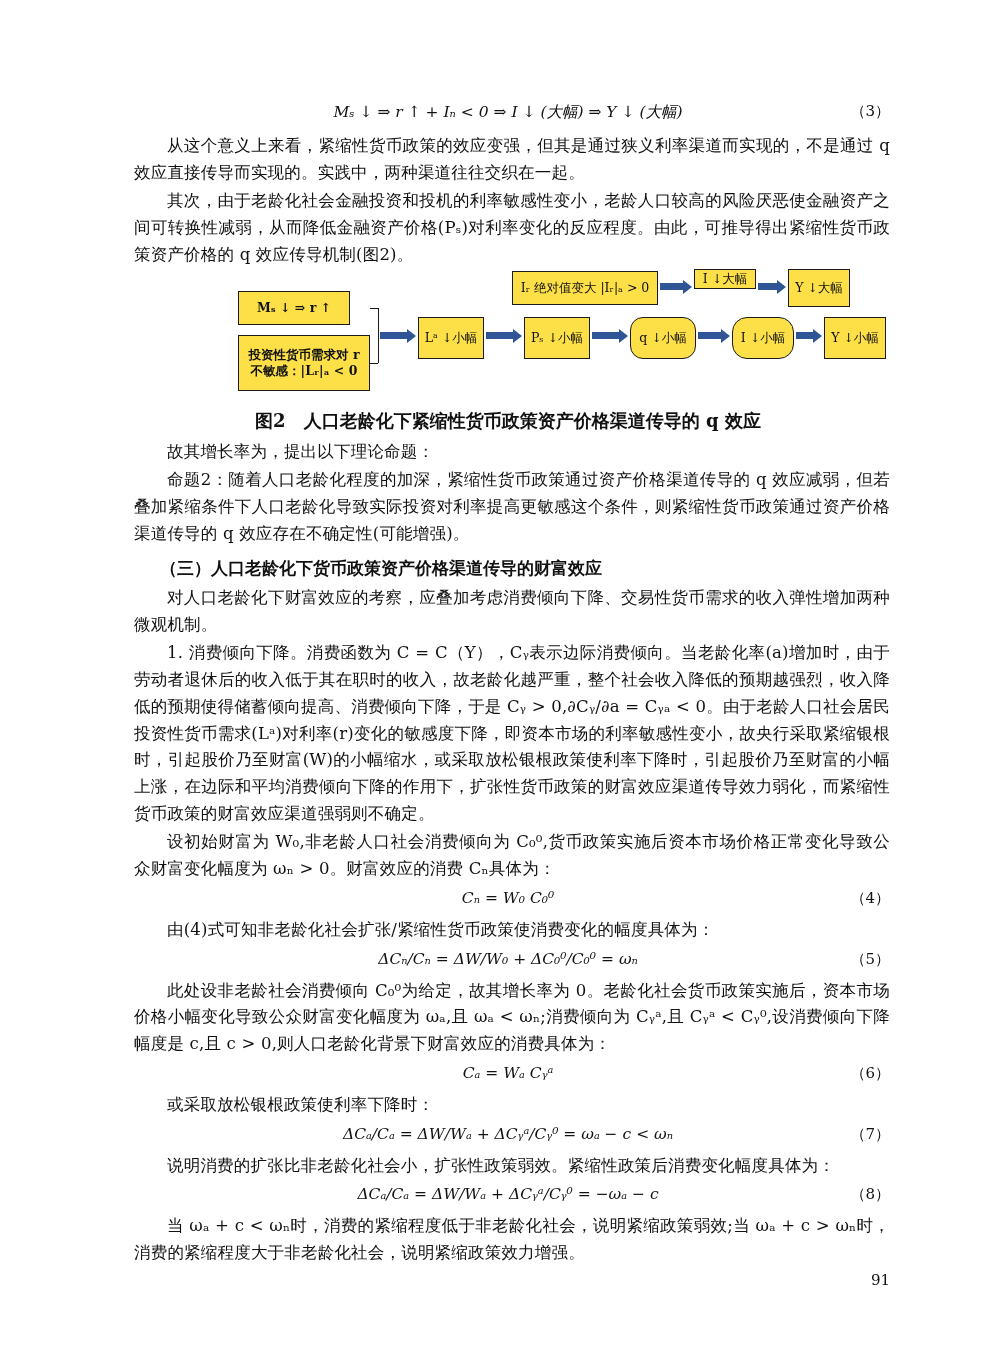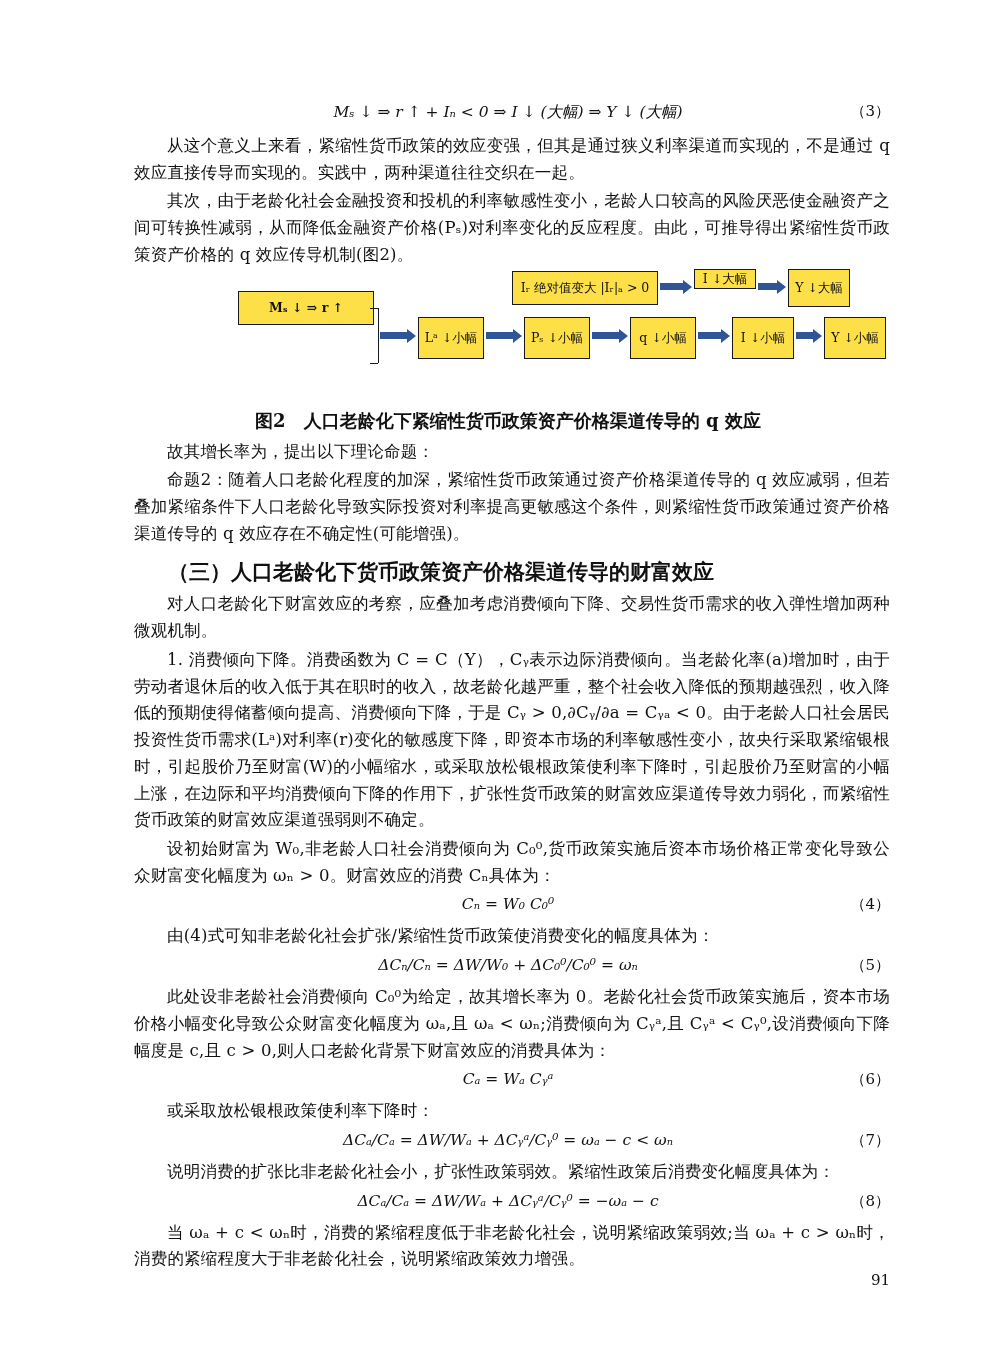"Mₛ ↓ ⇒ r ↑" div.box { width: 136px -> 112px }
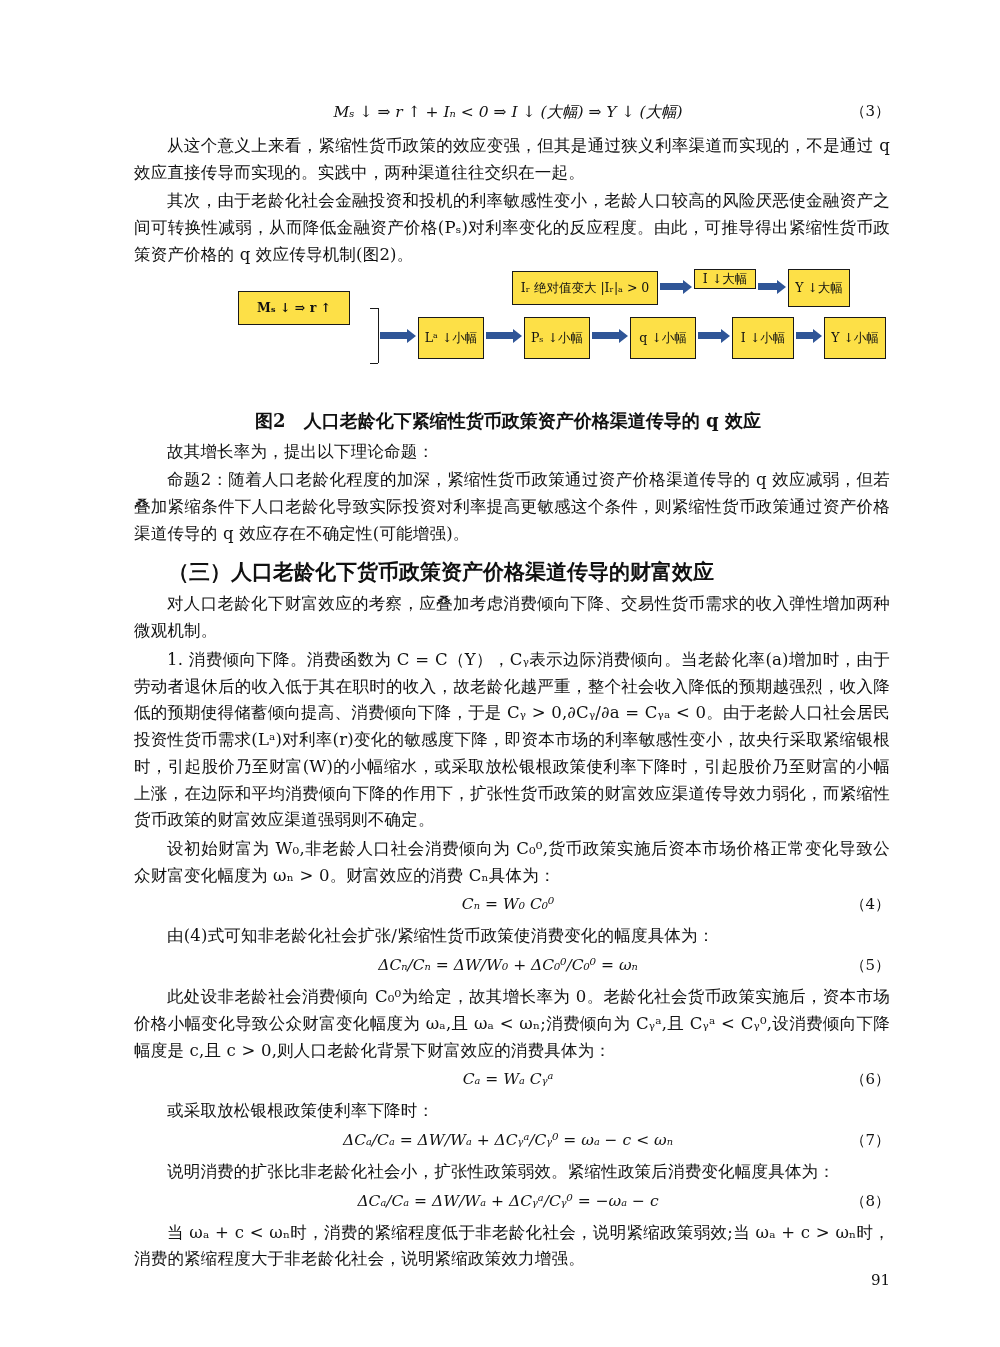"q ↓小幅" div.box { border-radius: none -> 13px }
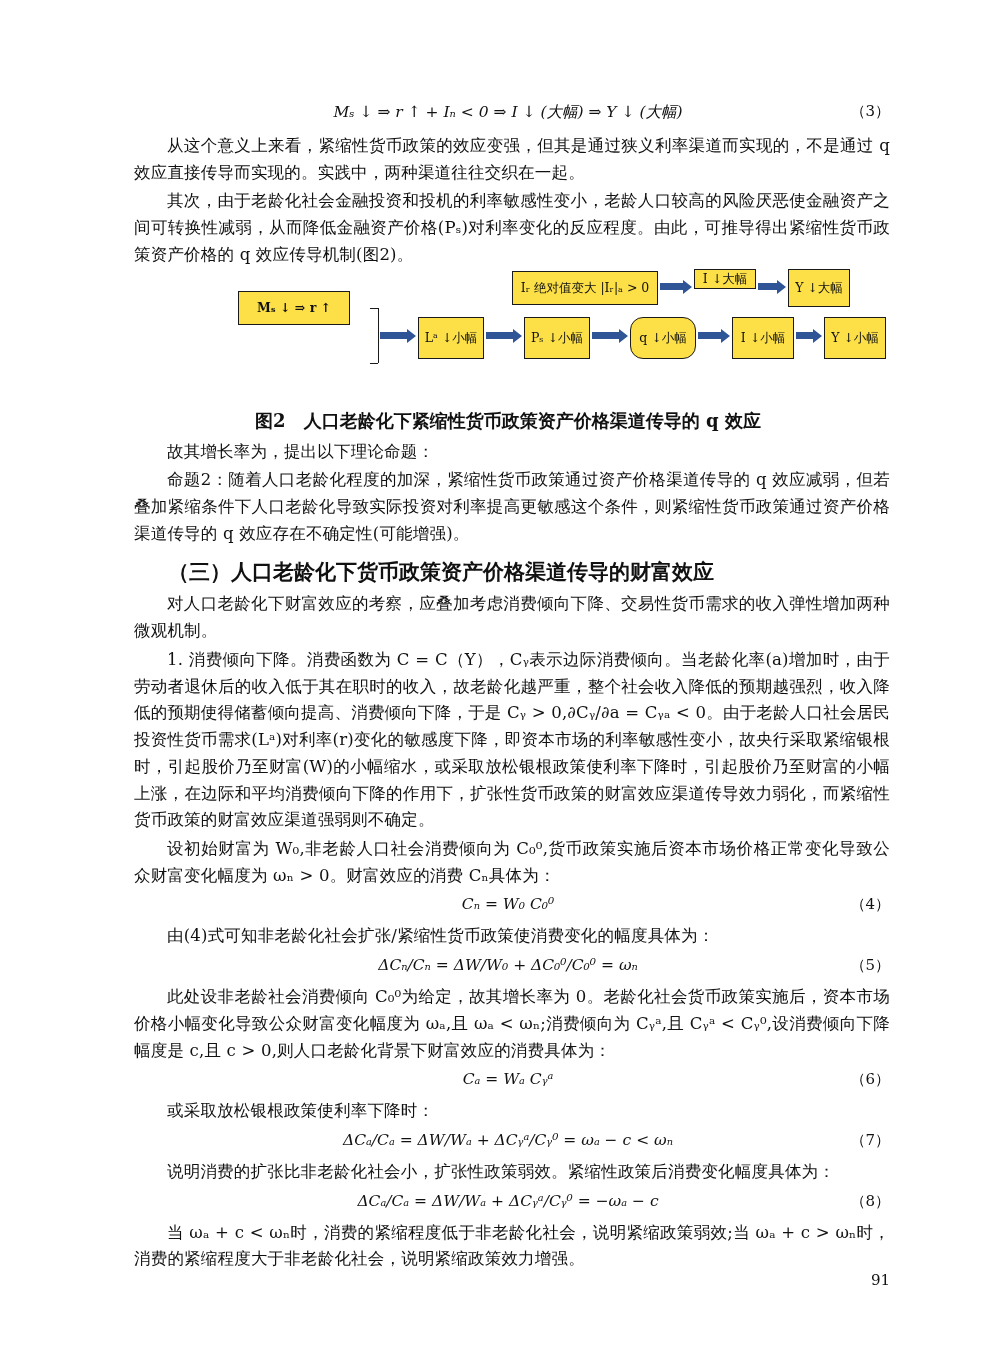"I ↓小幅" div.box { border-radius: none -> 15px }
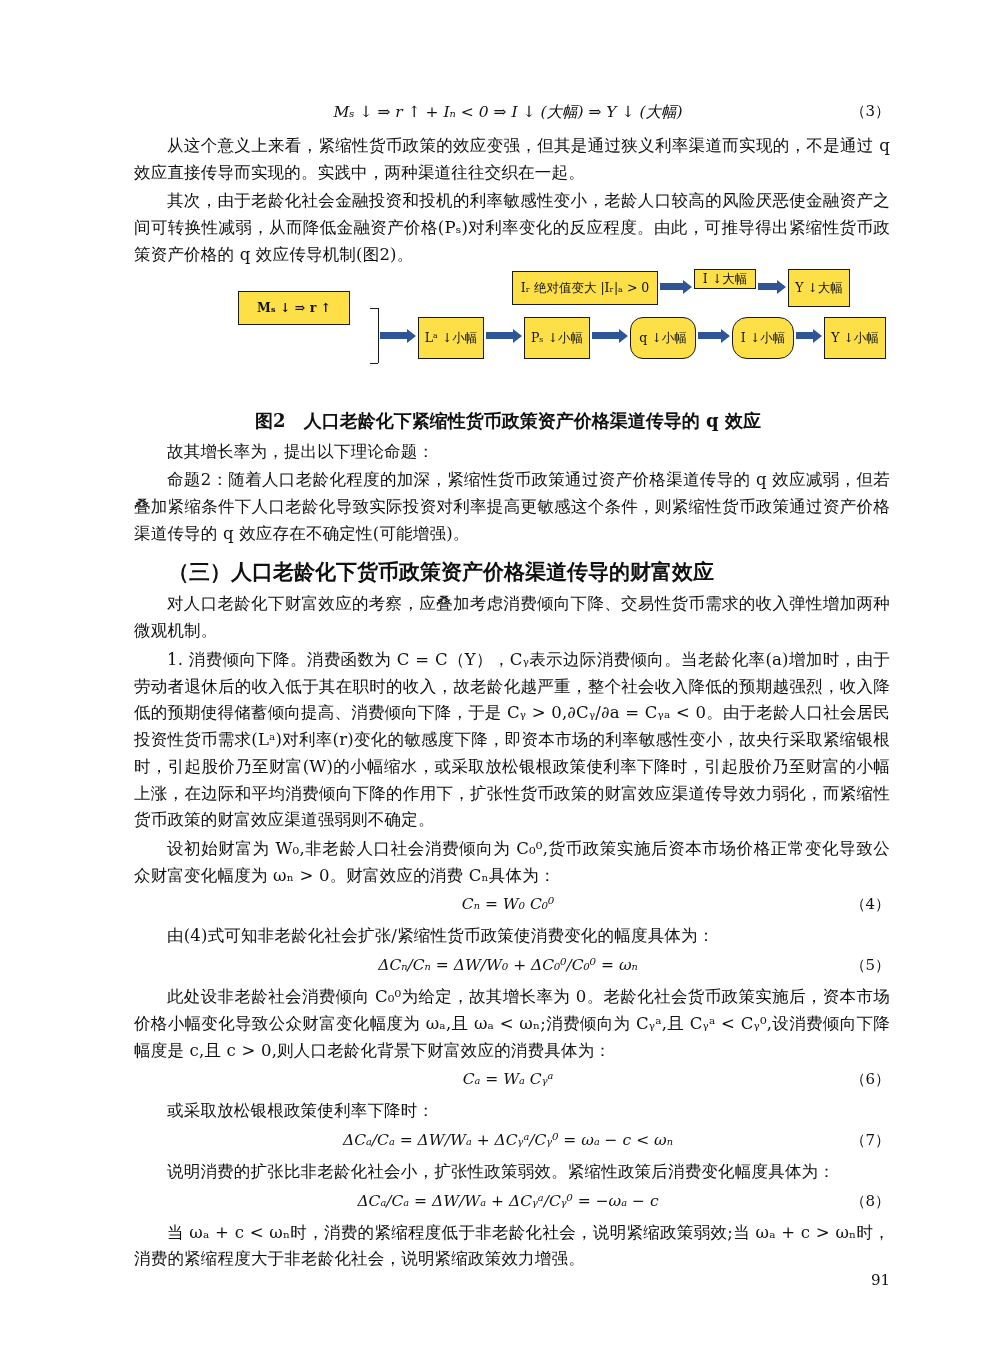"投资性货币需求对 r 不敏感：|Lᵣ|ₐ < 0" div.box { html: none -> <div>投资性货币需求对 r 不敏感：|Lᵣ|ₐ &lt; 0</div> }
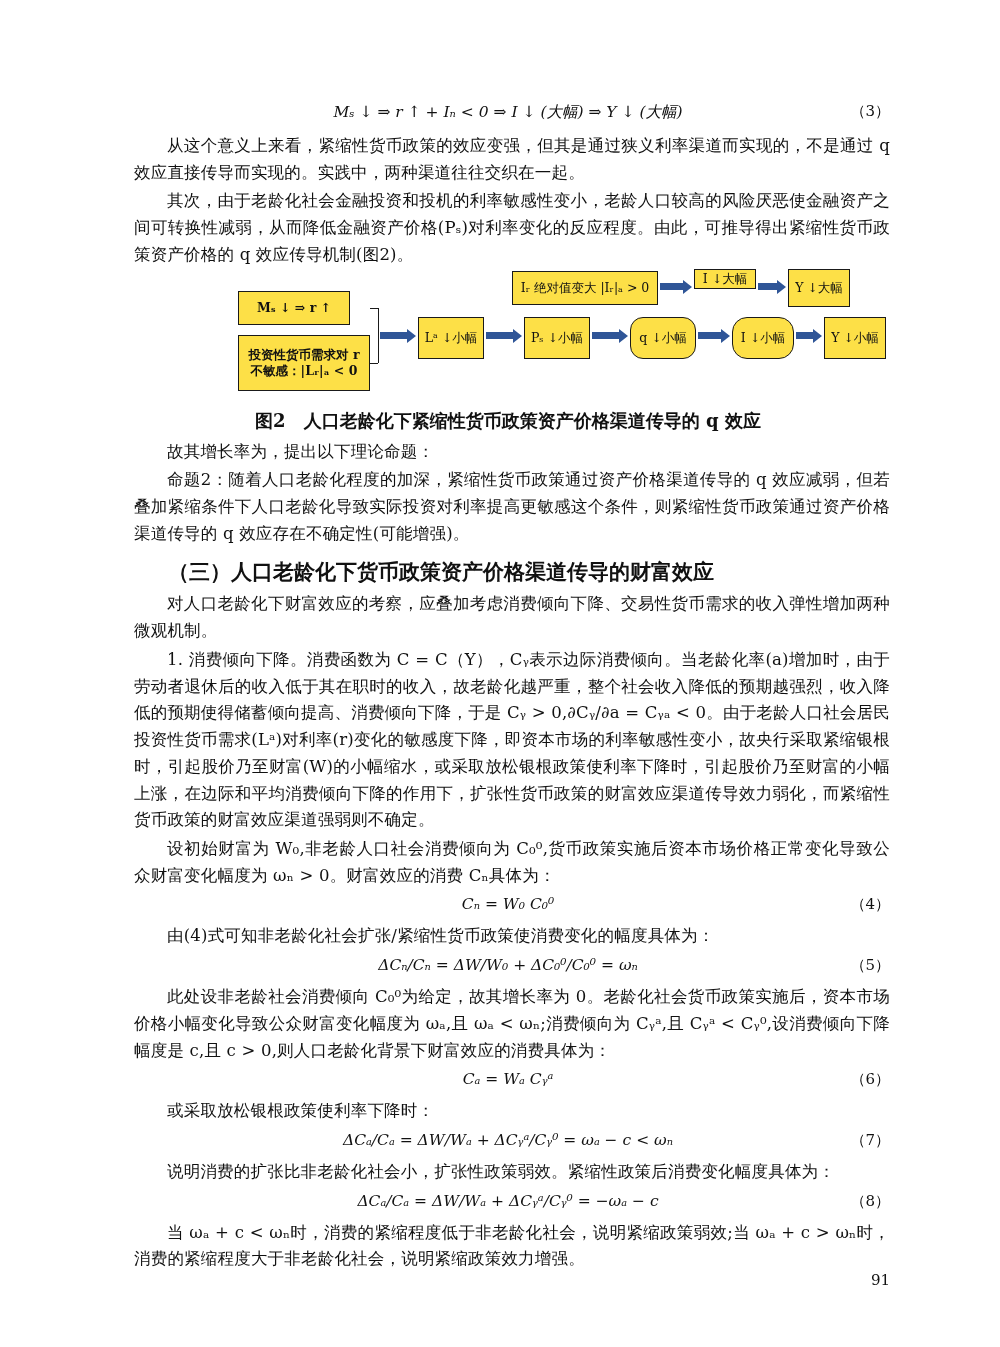"（三）人口老龄化下货币政策资产价格渠道传导的财富效应" .heading { font-size: 21px -> 17px }
